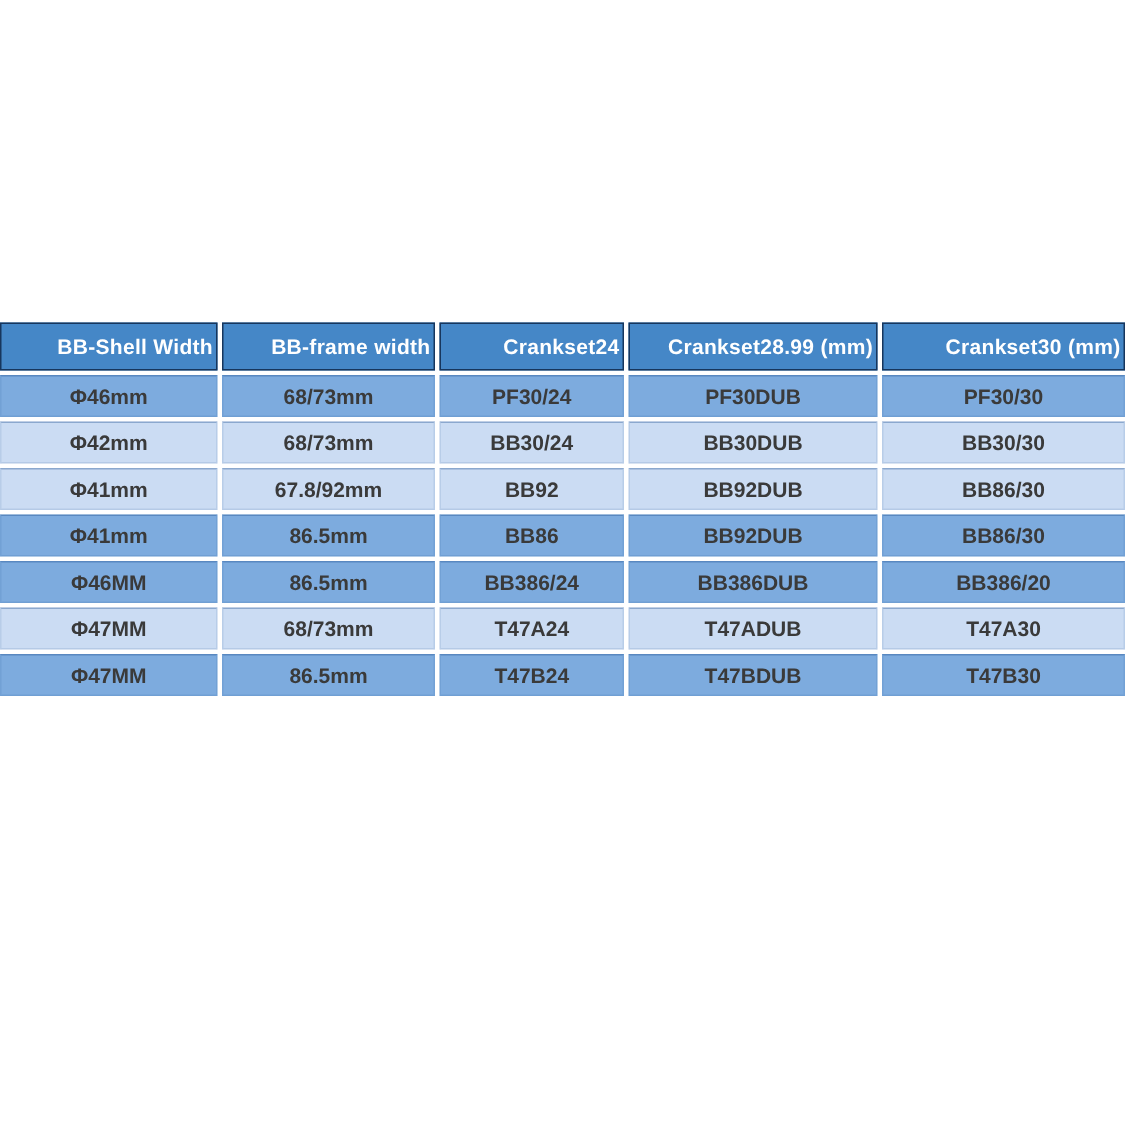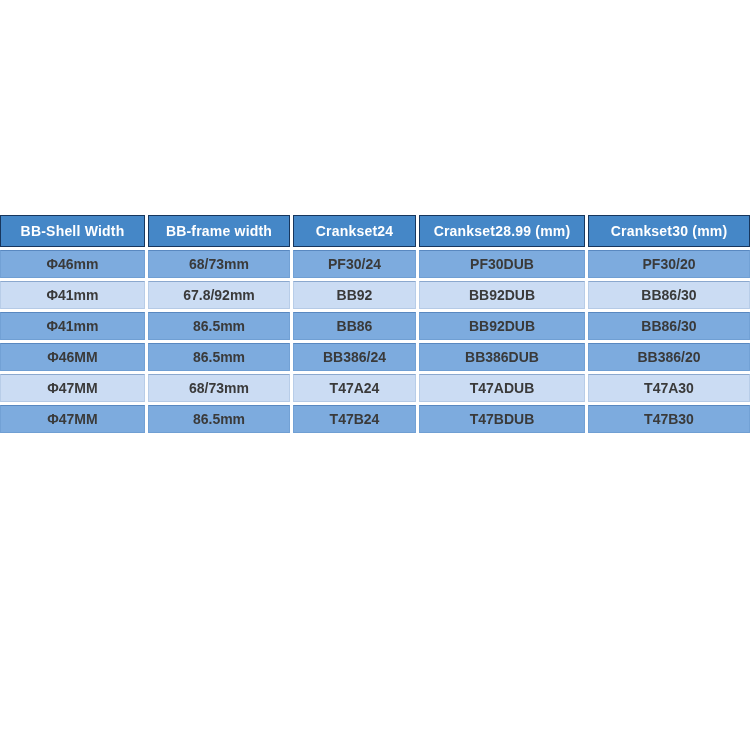"BB-Shell Width" th { text-align: center -> right }
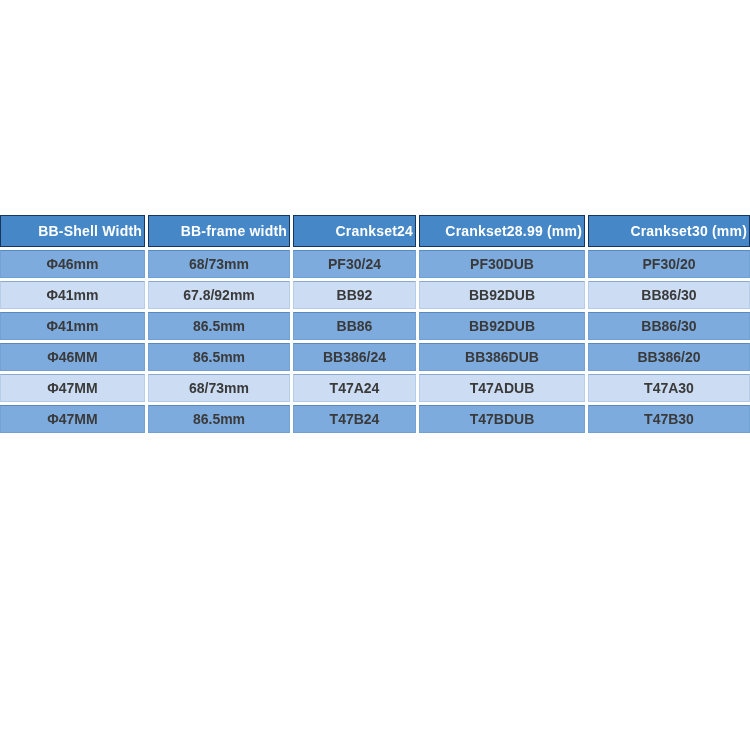"PF30/20" td { text: PF30/20 -> PF30/30 }
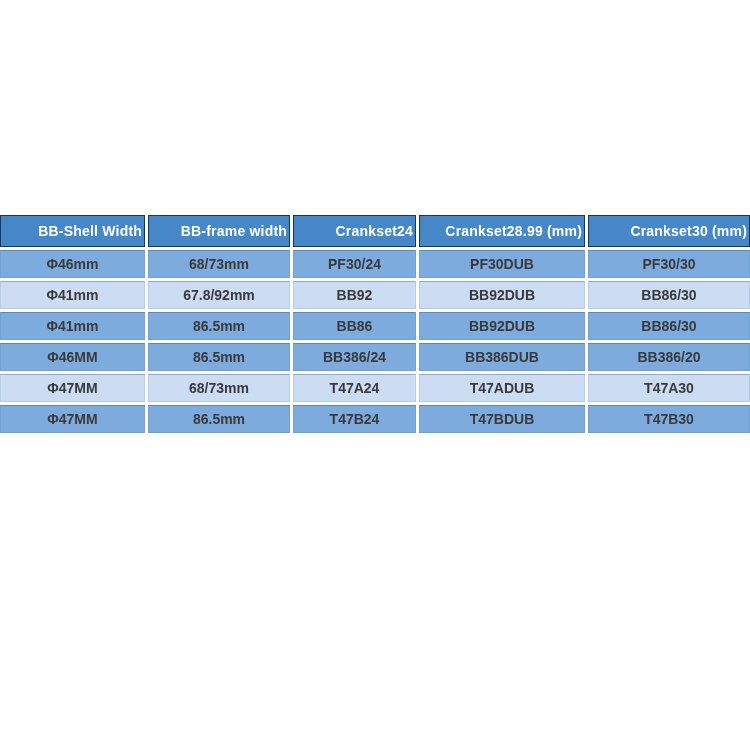"Φ42mm" tr.light { html: none -> <tr> <td>Φ42mm</td> <td>68/73mm</td> <td>BB30/24</td> <td>BB30DUB</td> <td>BB30/30</td> </tr> }
